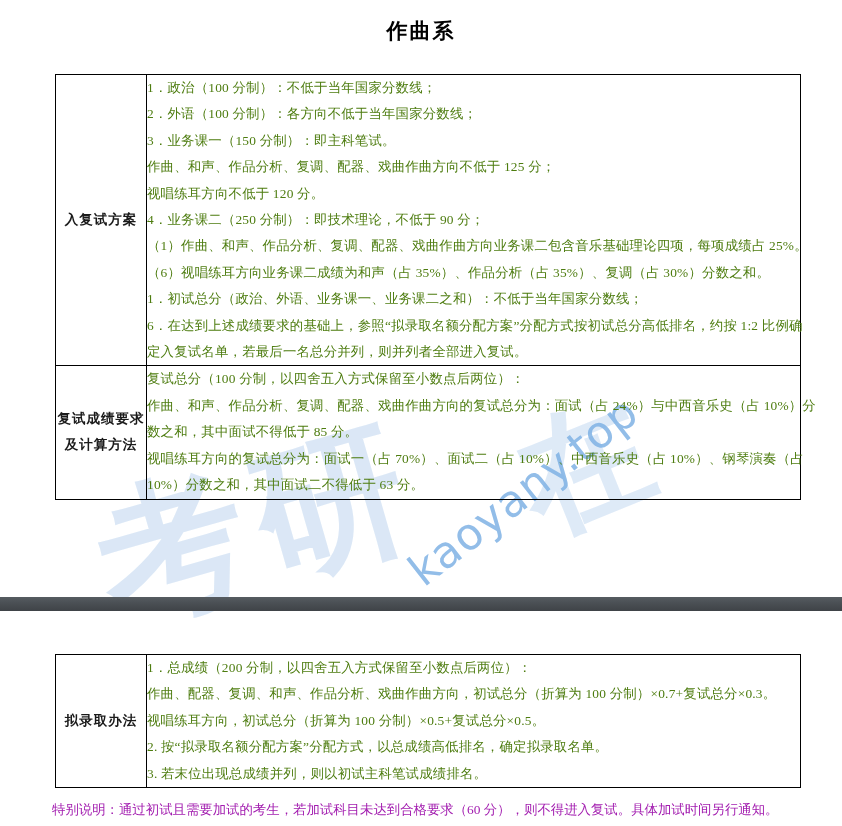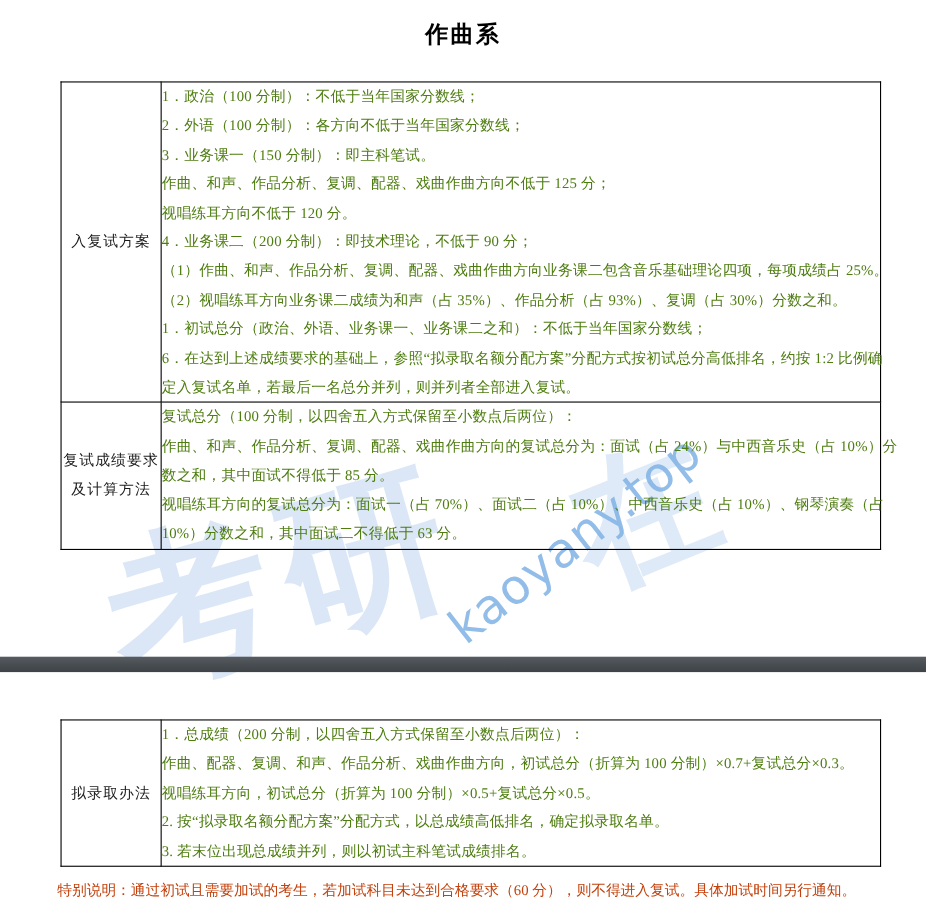"入复试方案" td.lbl { font-weight: none -> bold }
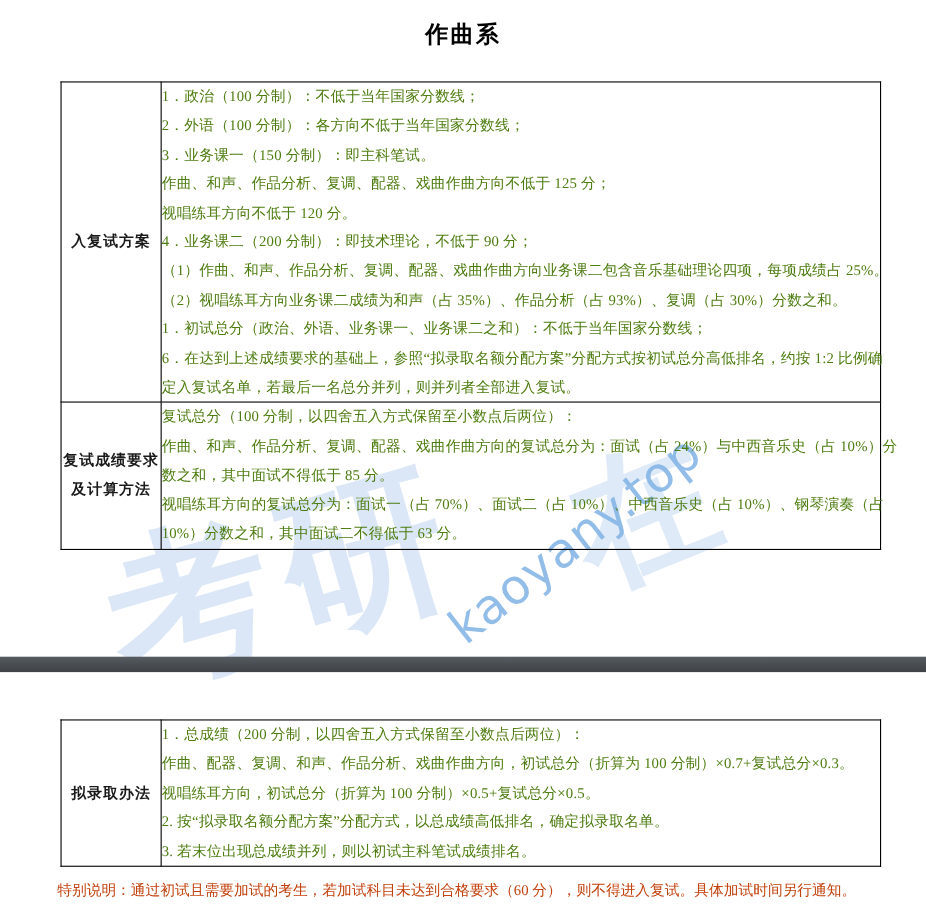"4．业务课二（200 分制）：即技术理论，不低于 90 分；" div.ln { text: 200 -> 250 }
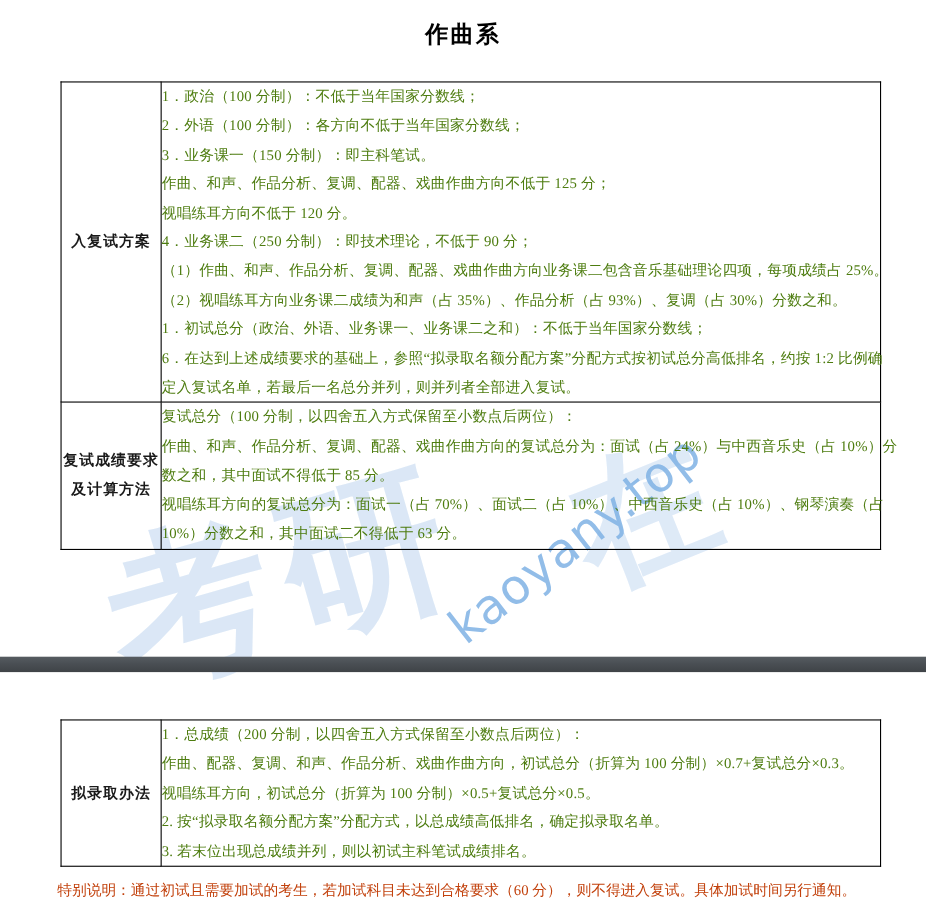"（2）视唱练耳方向业务课二成绩为和声（占 35%）、作品分析（占" div.ln { text: 2）视唱练耳方向业务课二成绩为和声（占 35%）、作品分析（占 93% -> 6）视唱练耳方向业务课二成绩为和声（占 35%）、作品分析（占 35% }
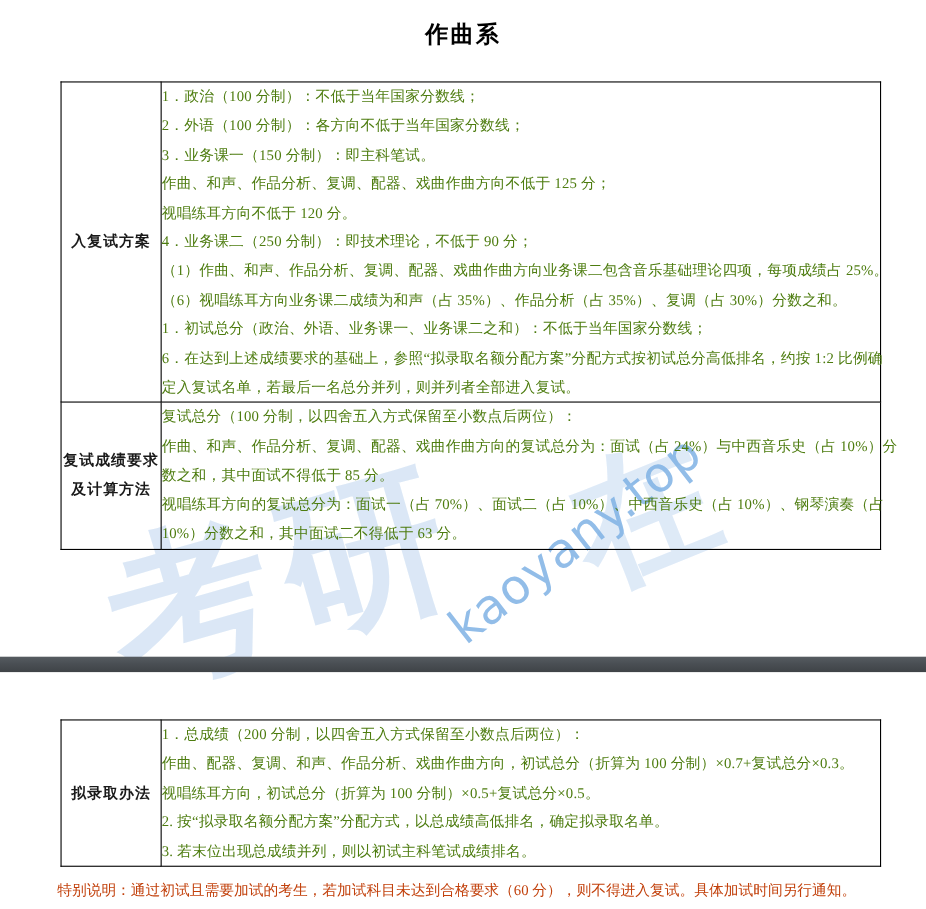"特别说明：通过初试且需要加试的考生，若加试科目未达到合格要求（60" .footnote { color: #c2410c -> #a21caf }
